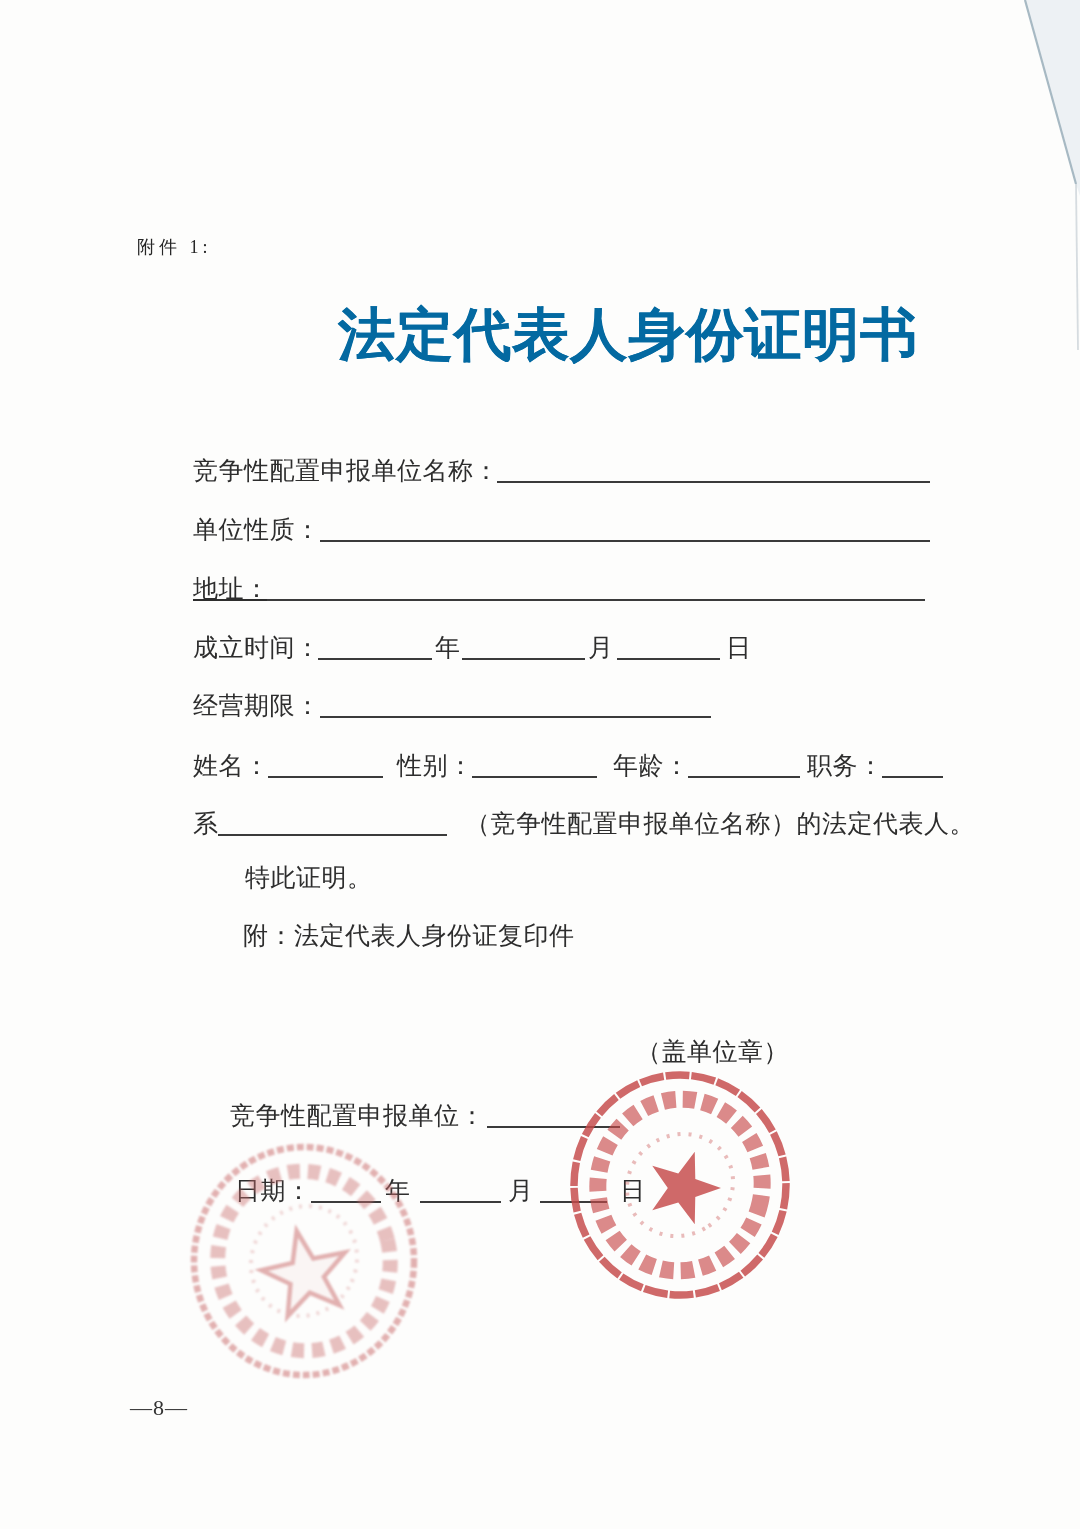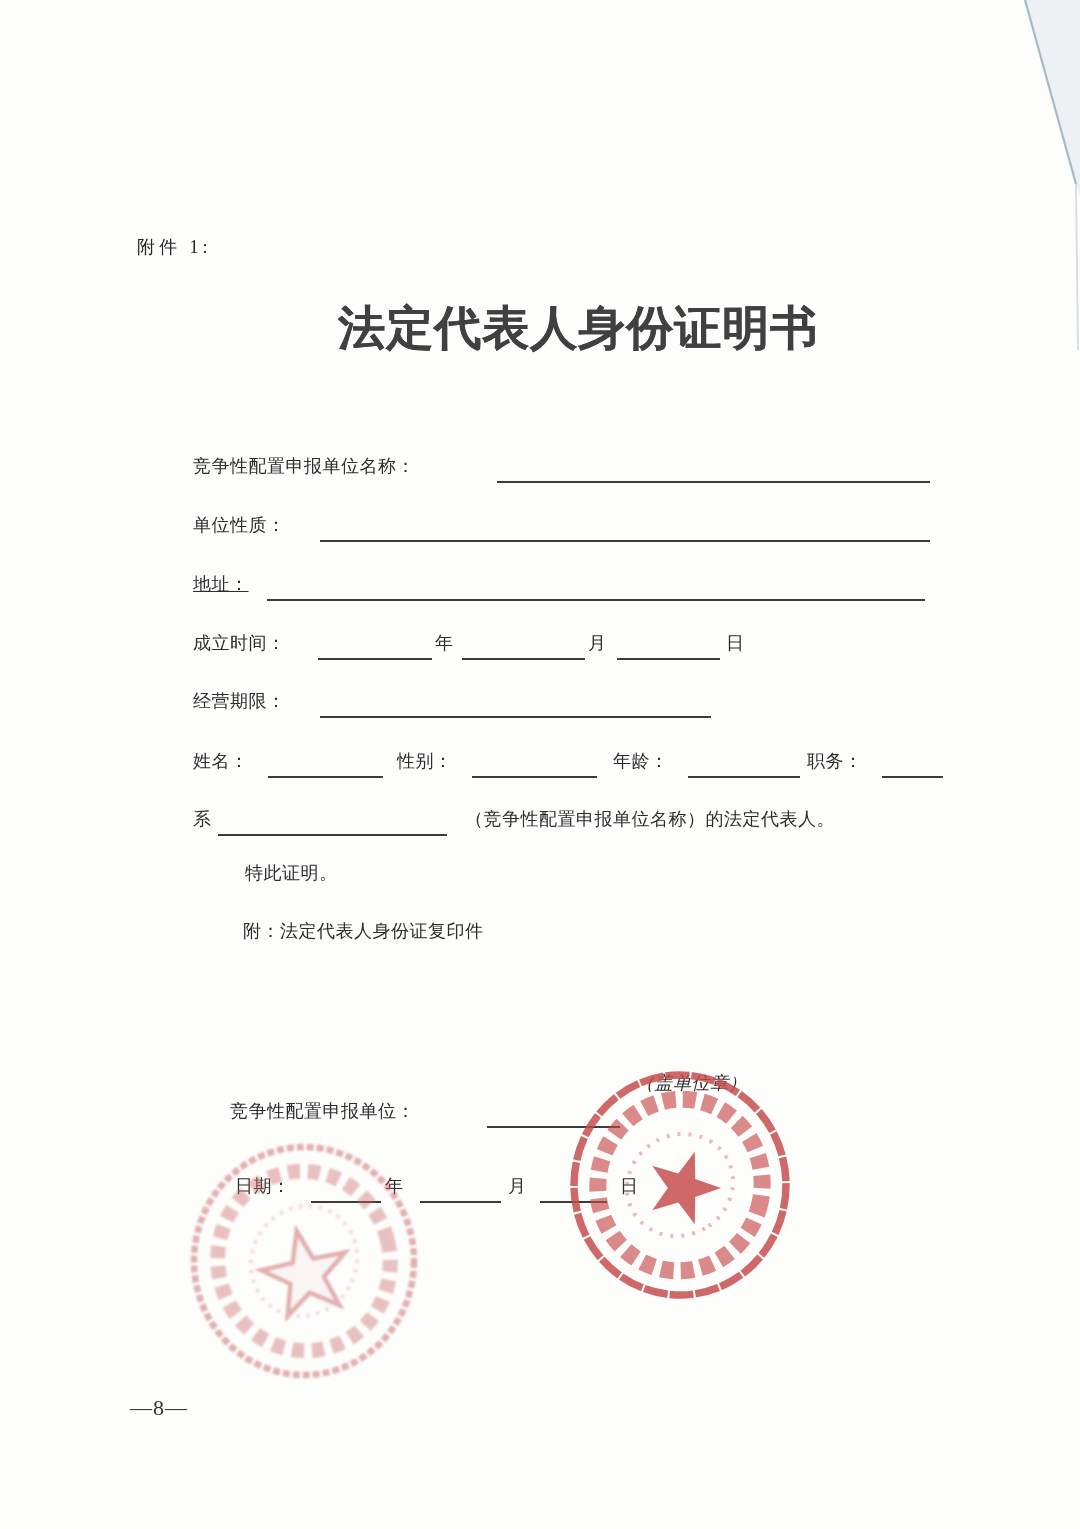"法定代表人身份证明书" .title { color: #404040 -> #0369a1; font-size: 47px -> 57px }
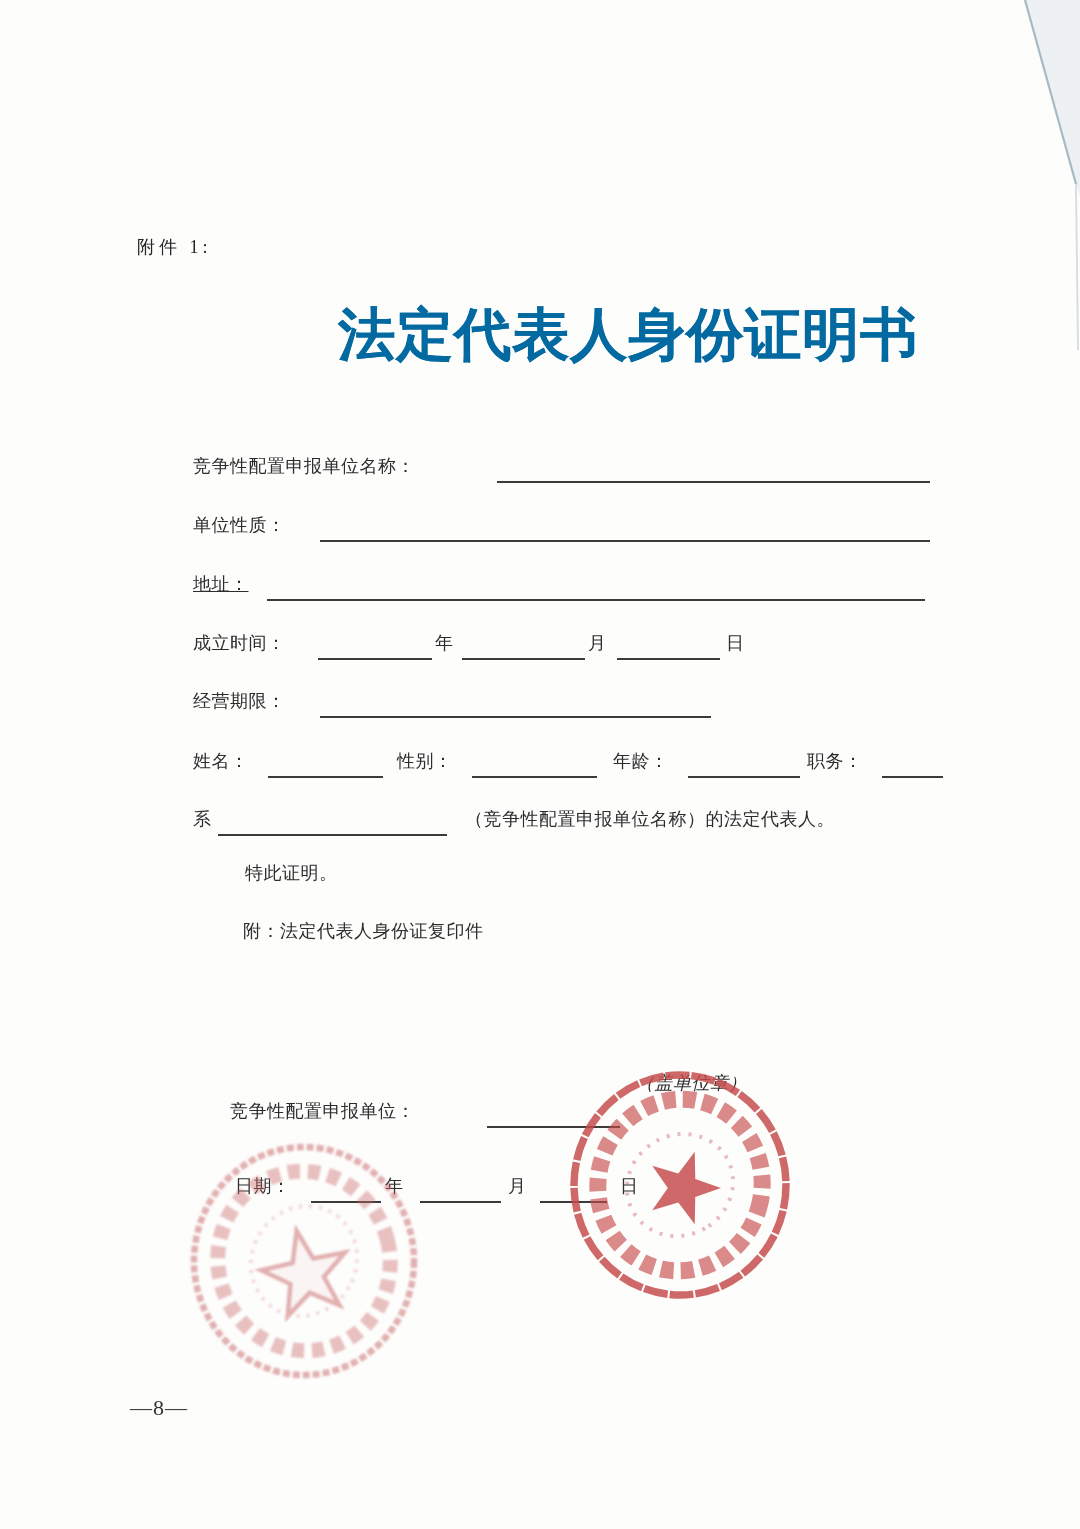"竞争性配置申报单位名称：" .t { font-size: 18px -> 25px }
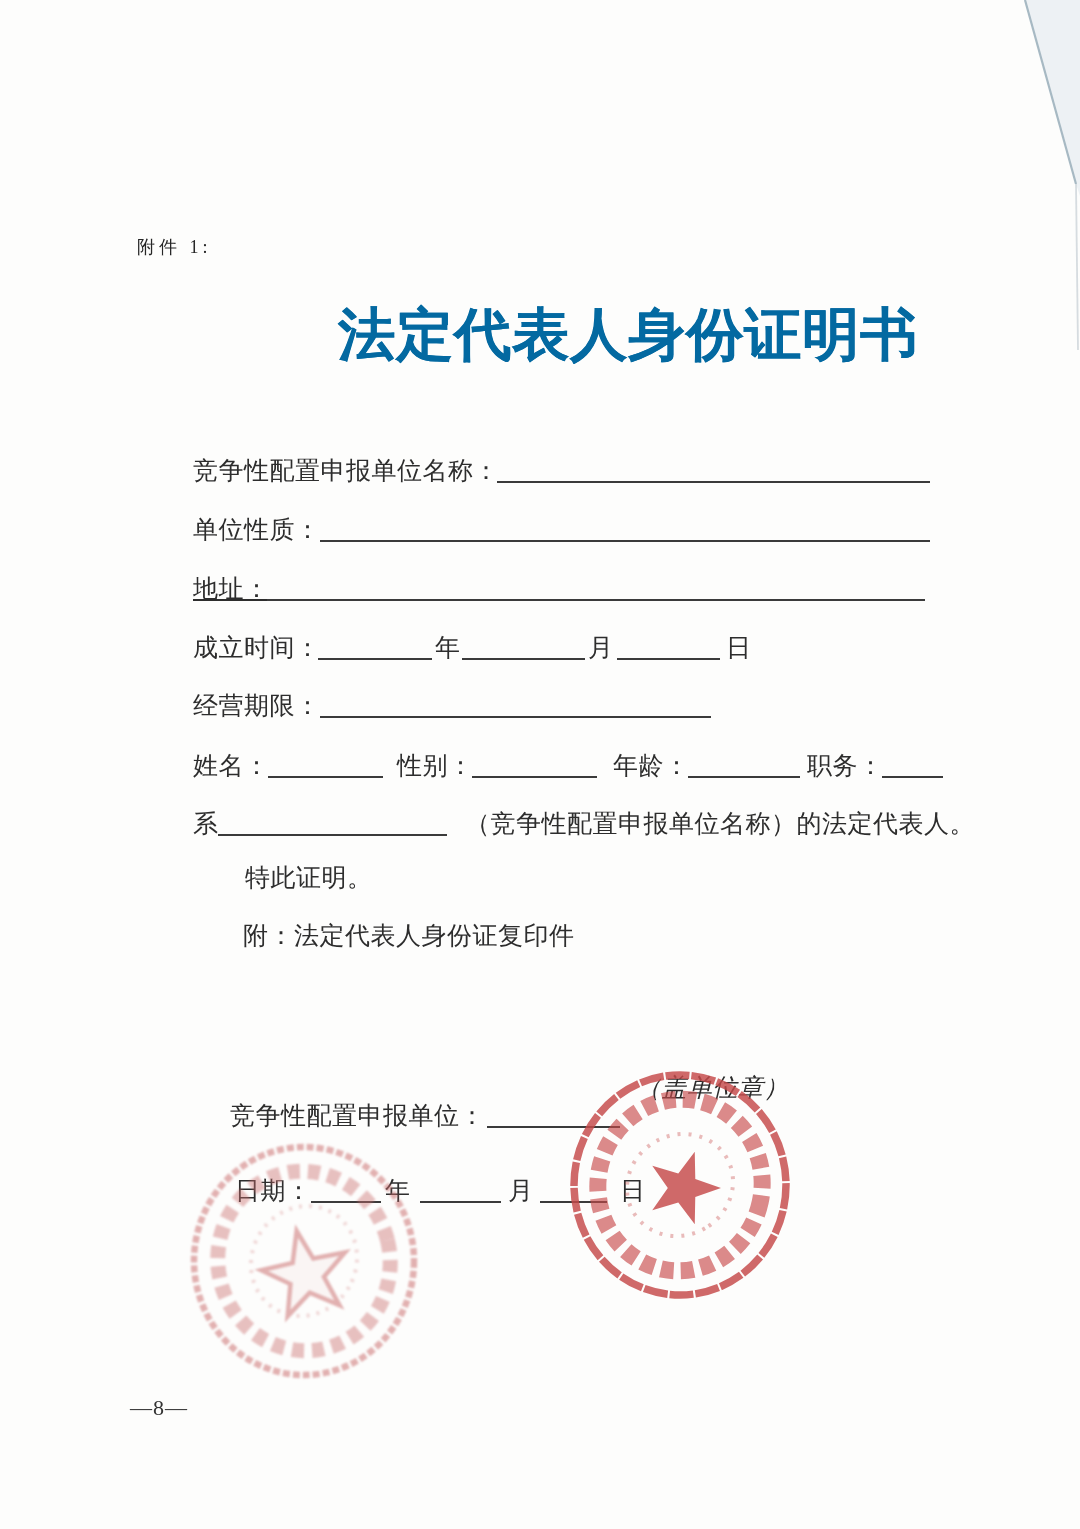"（盖单位章）" div.t { font-style: italic -> none; top: 1072px -> 1036px }
